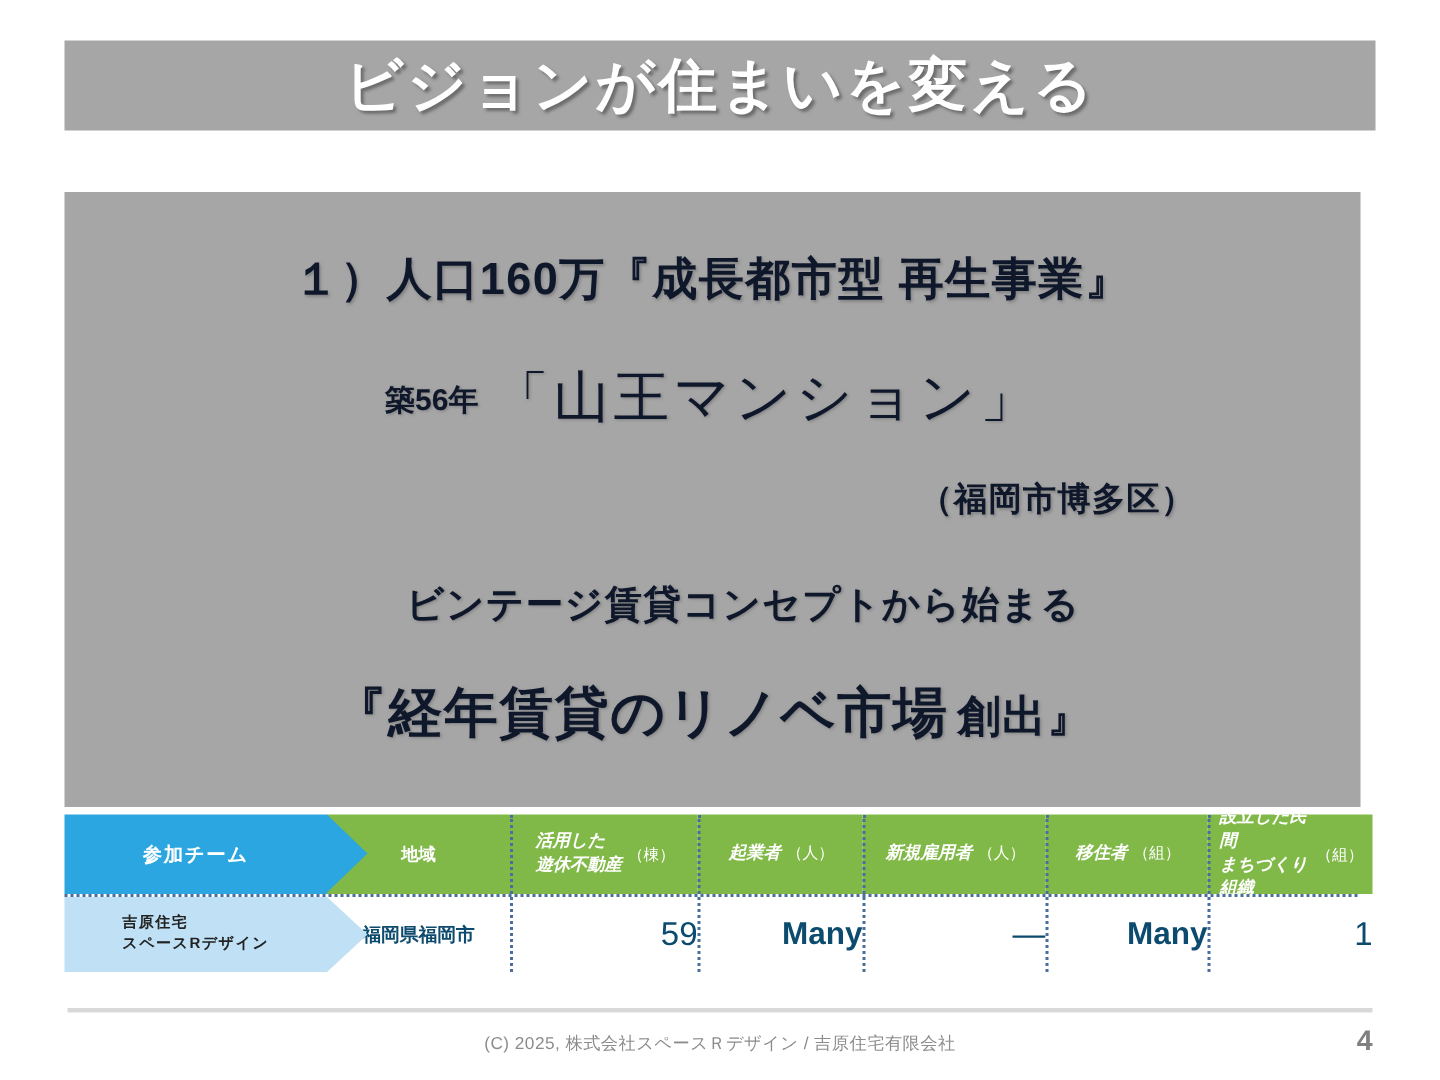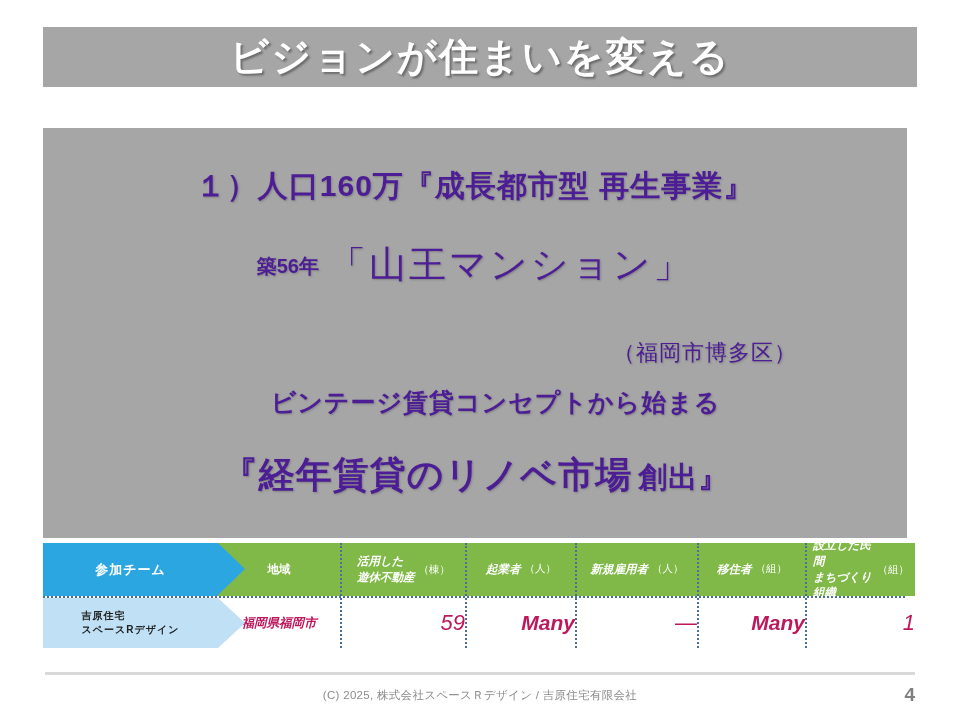"１）人口160万『成長都市型 再生事業』" .line-row { color: #4c1d95 -> #0f172a }
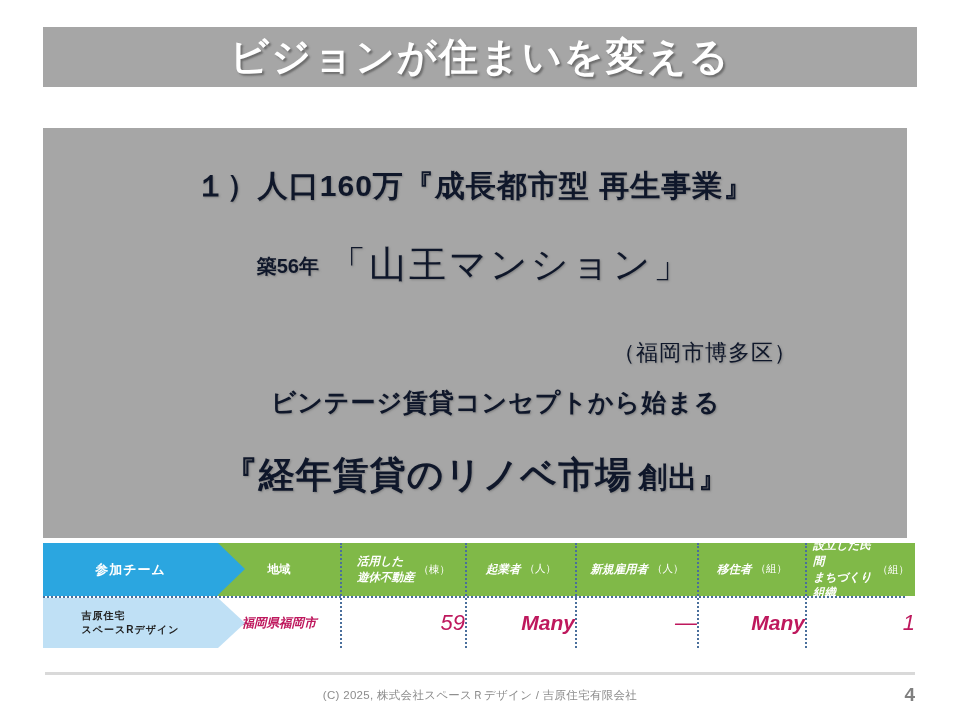"（福岡市博多区）" .line-3 { font-weight: normal -> bold; margin-top: 20px -> none }
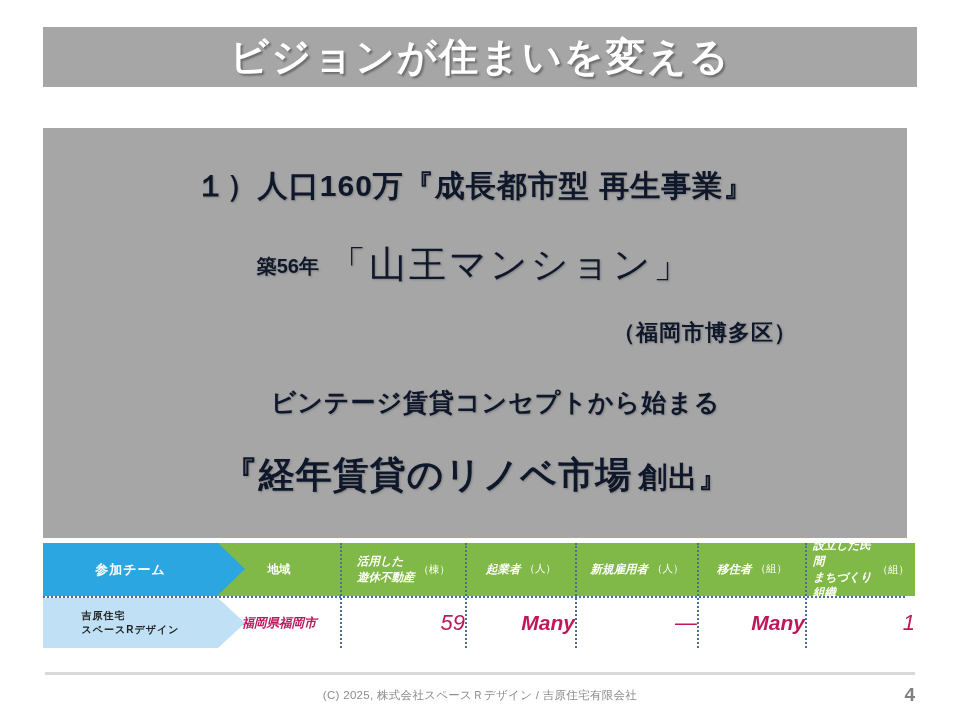"福岡県福岡市" .trow .cell-data, .trow .cell-region { color: #be185d -> #0c4a6e; font-style: italic -> none }
